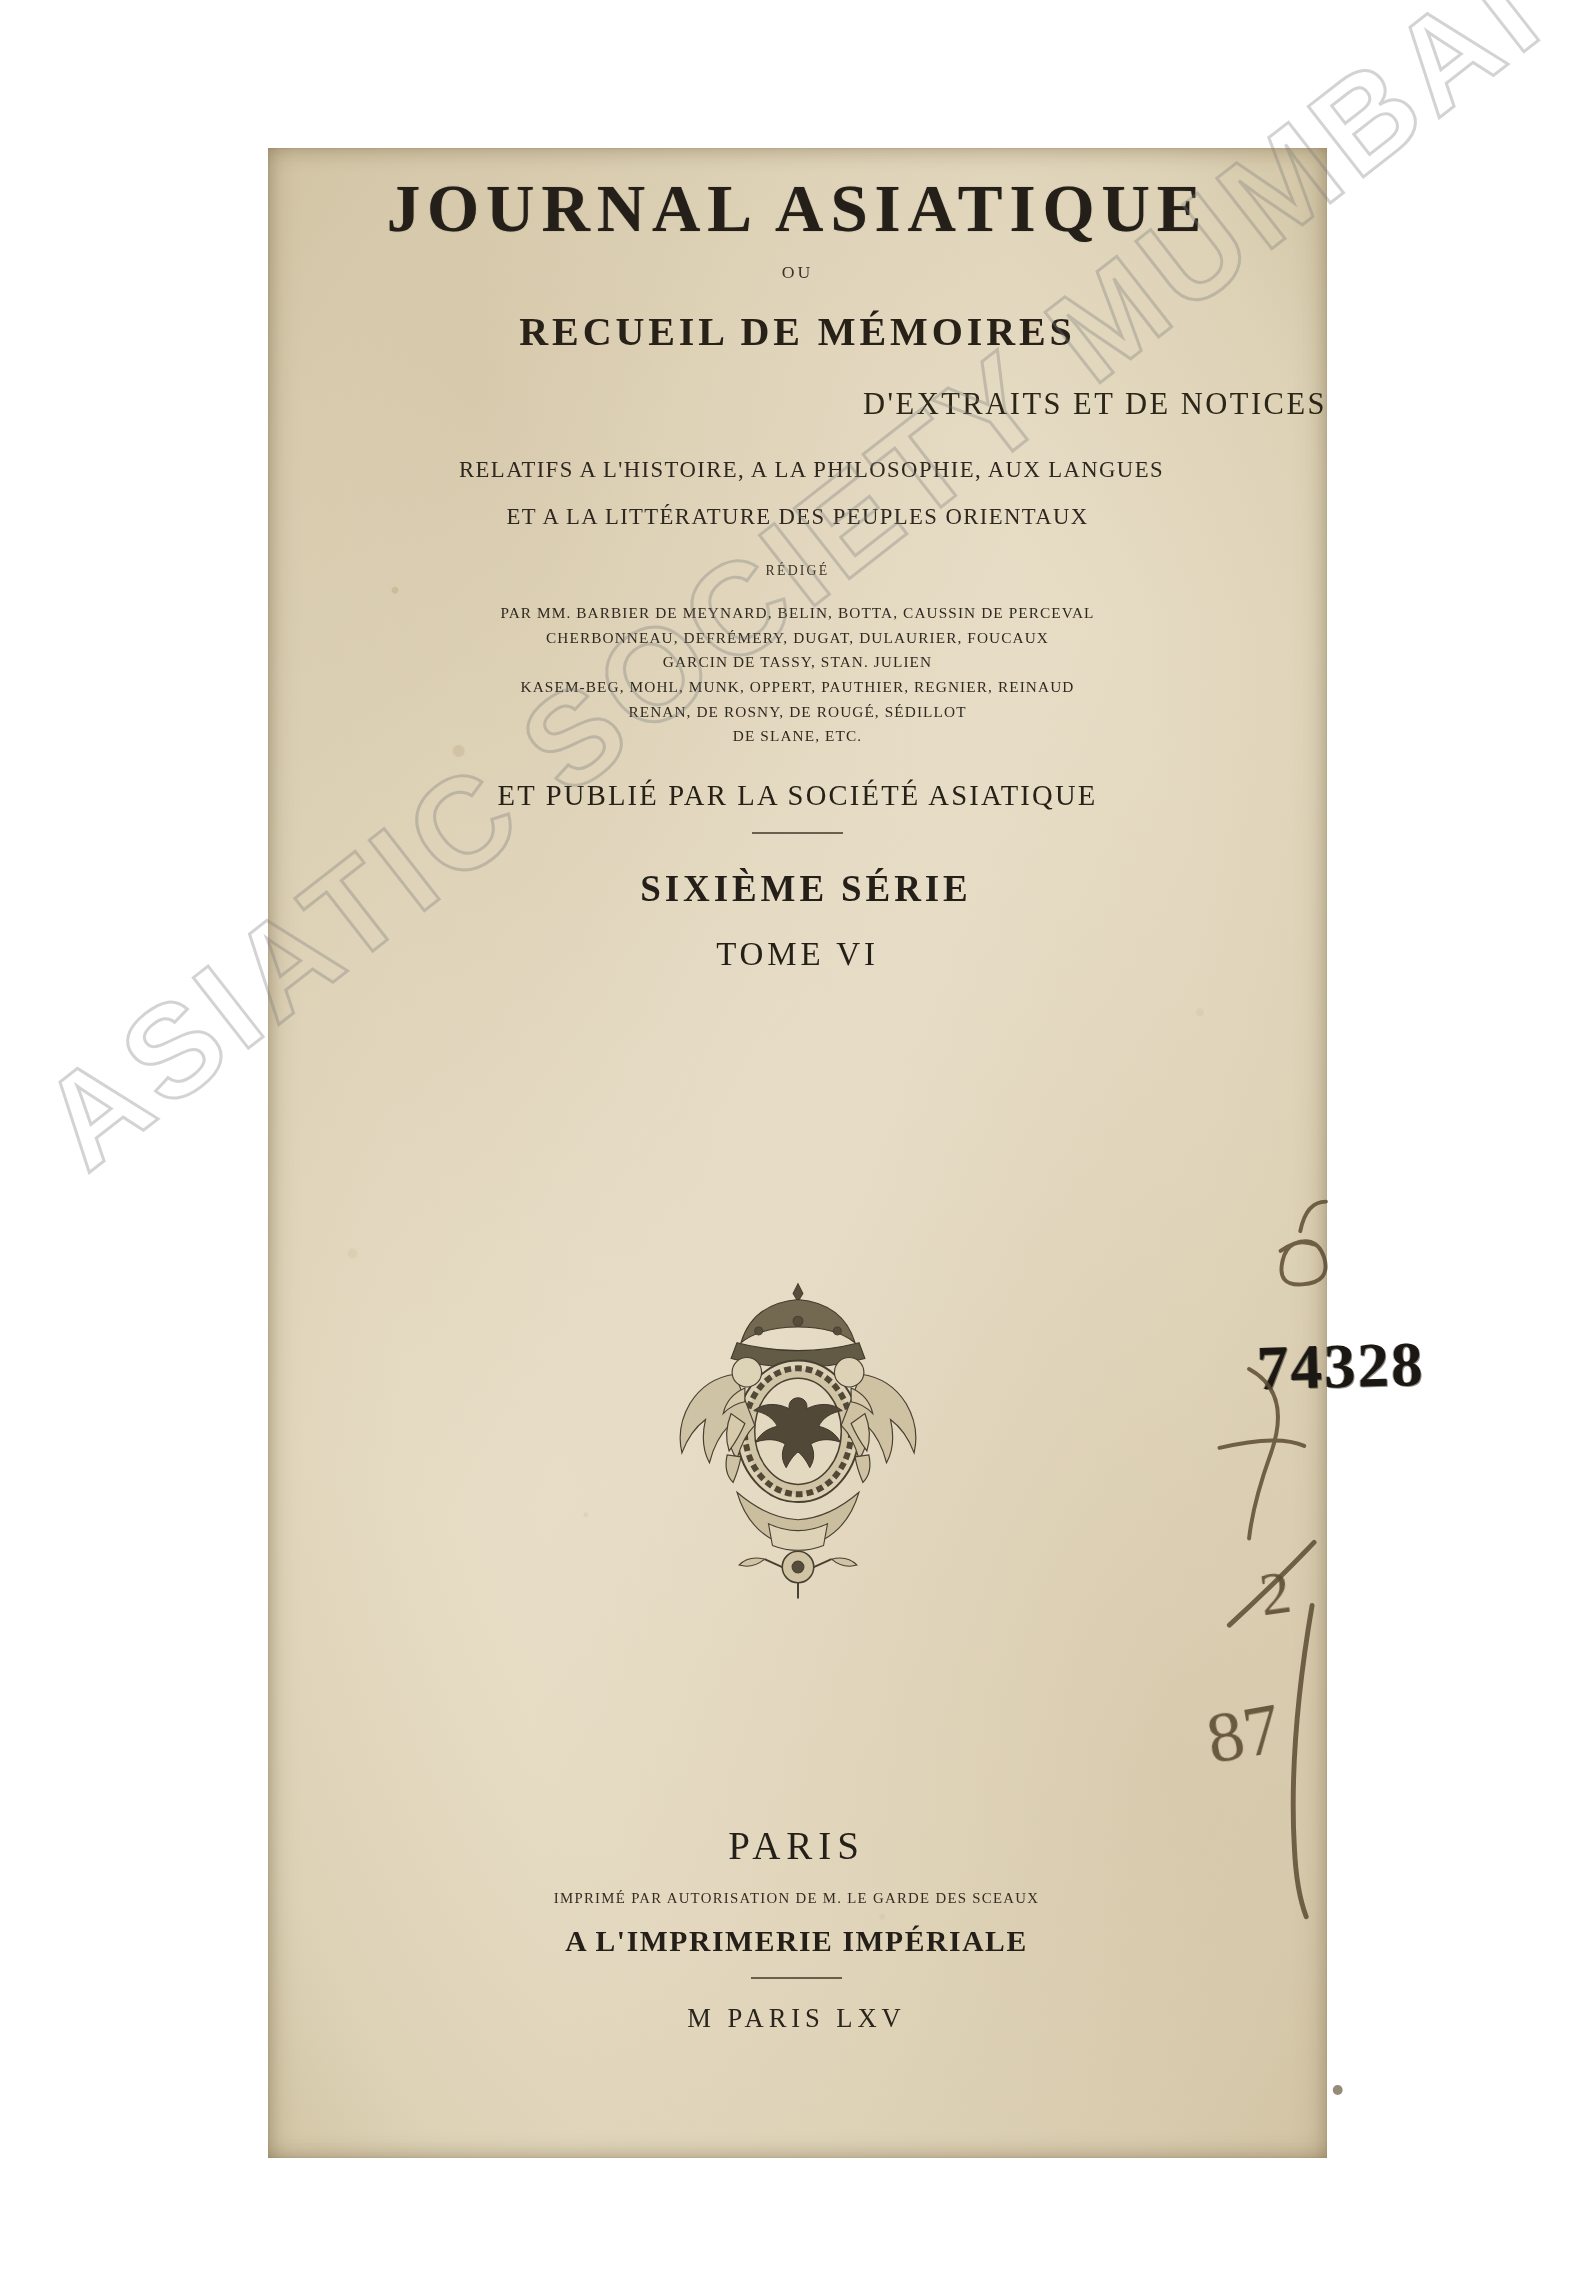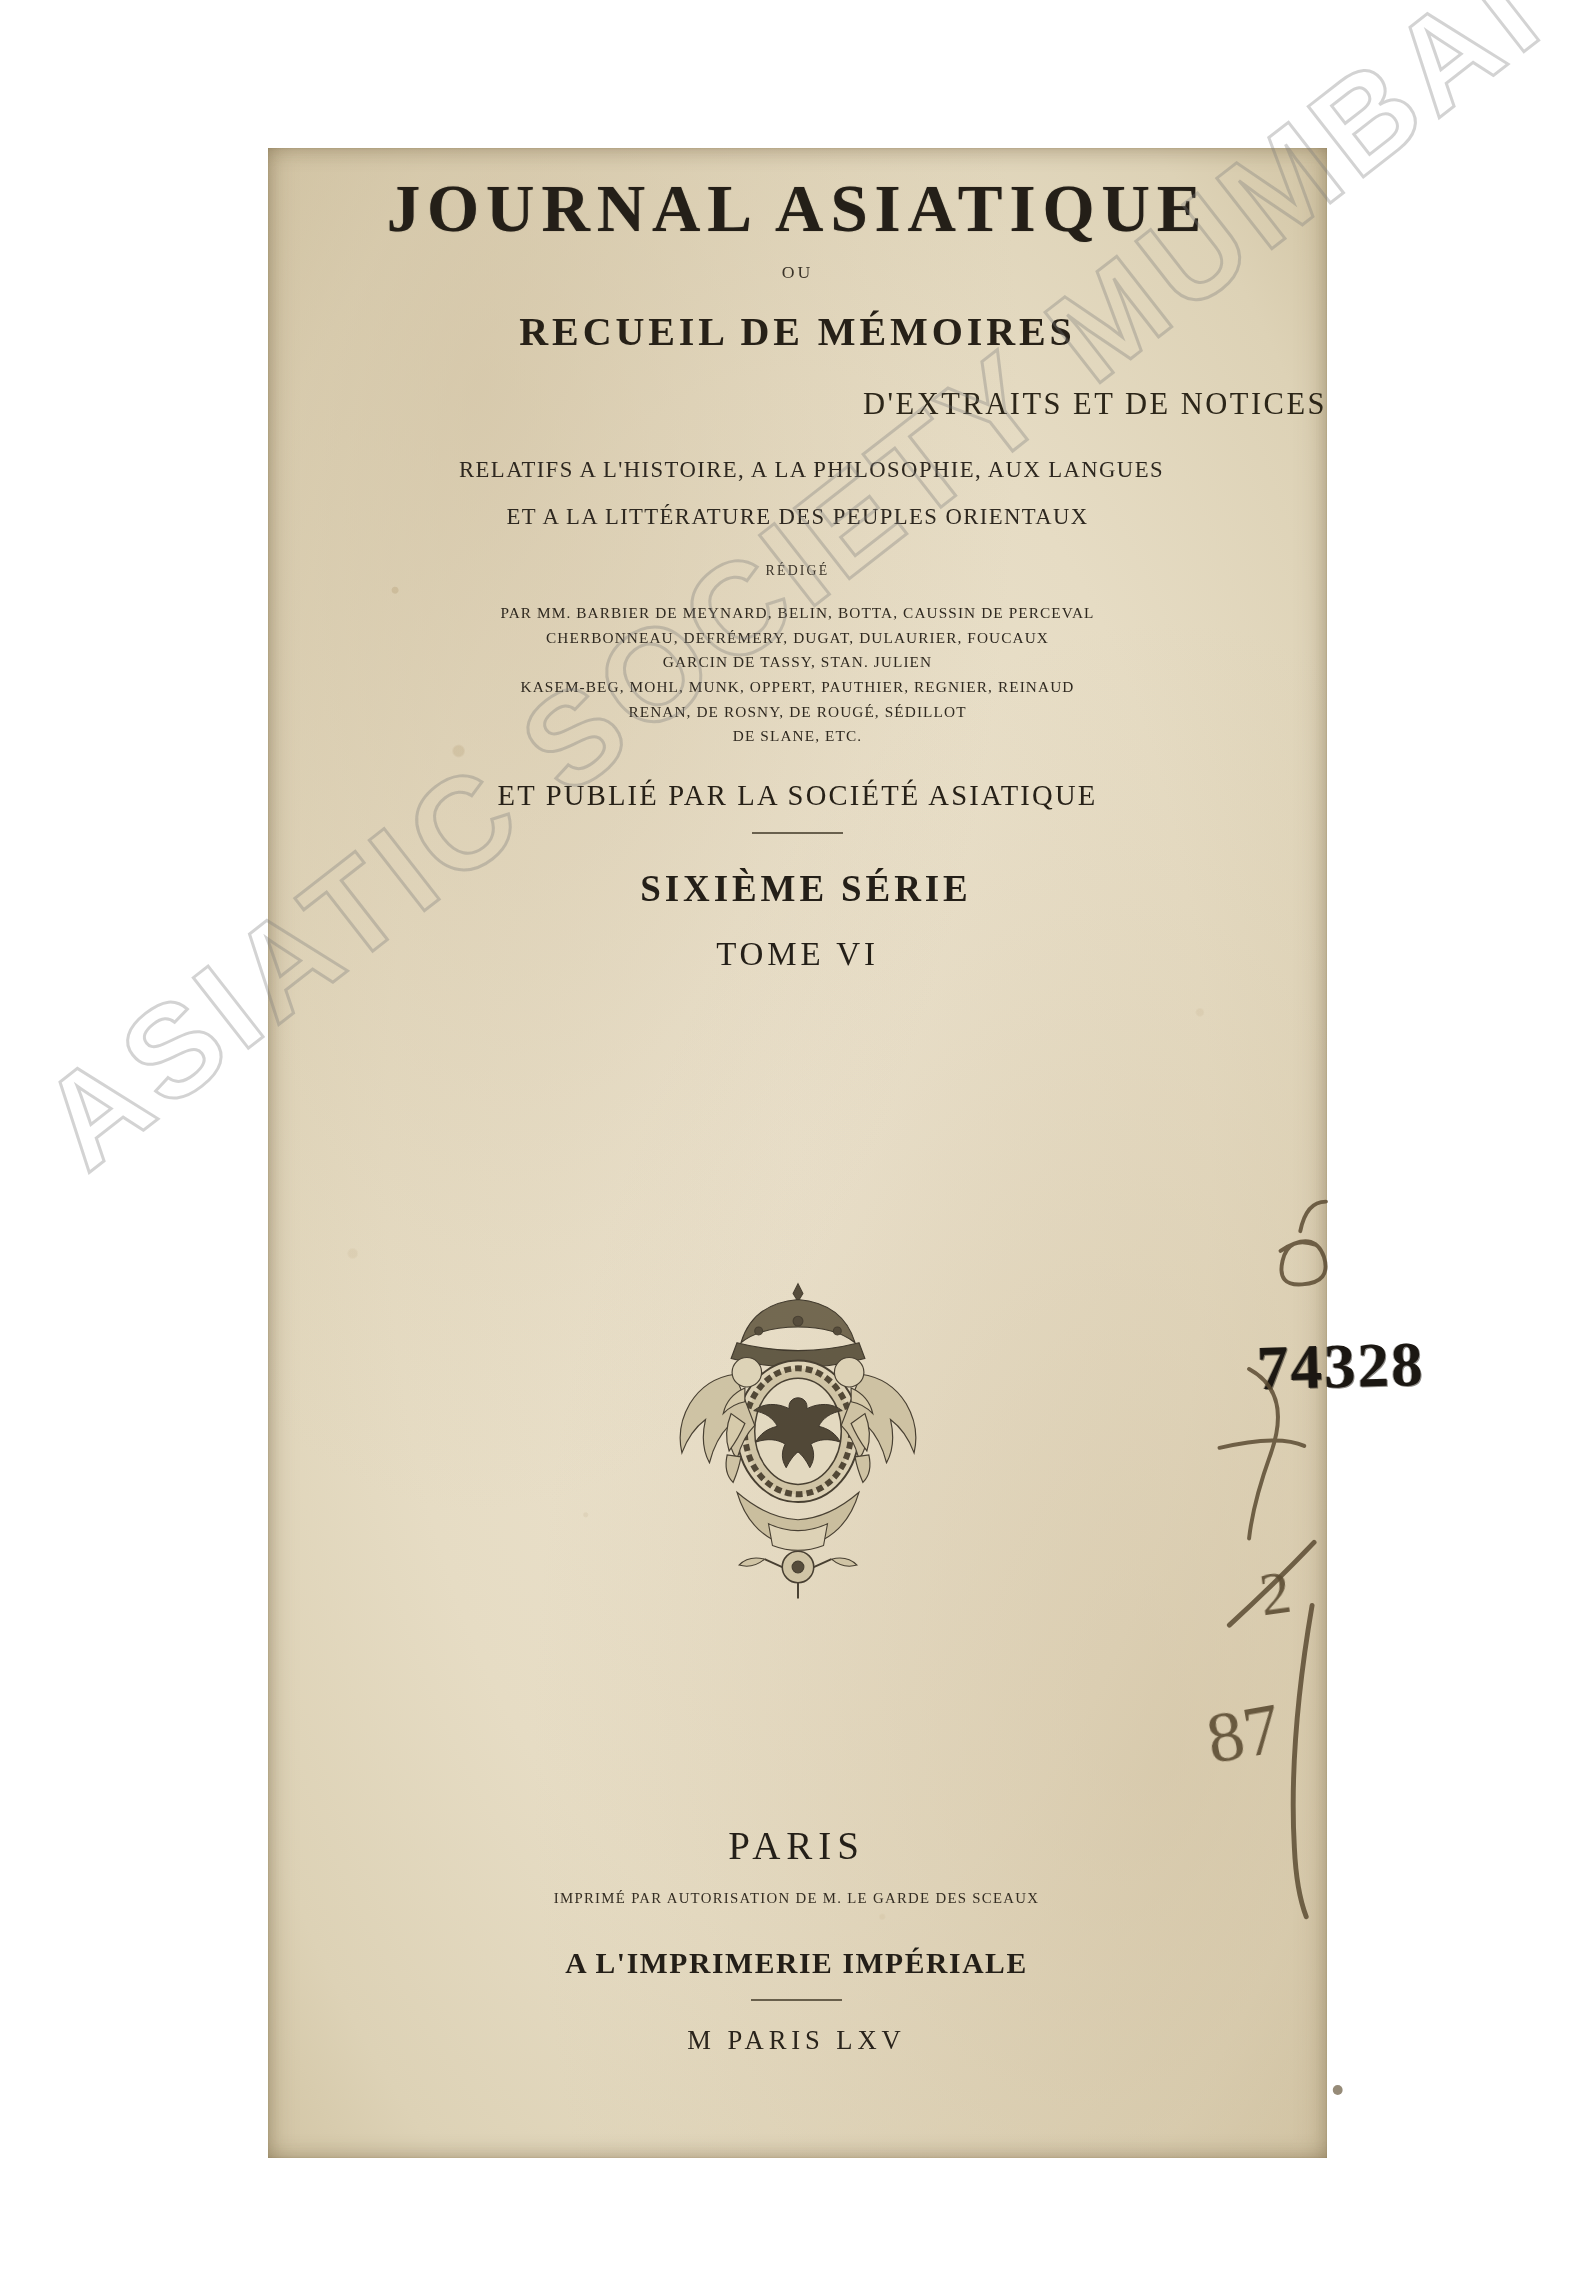"A L'IMPRIMERIE IMPÉRIALE" #printer { margin-top: 40px -> 18px }
